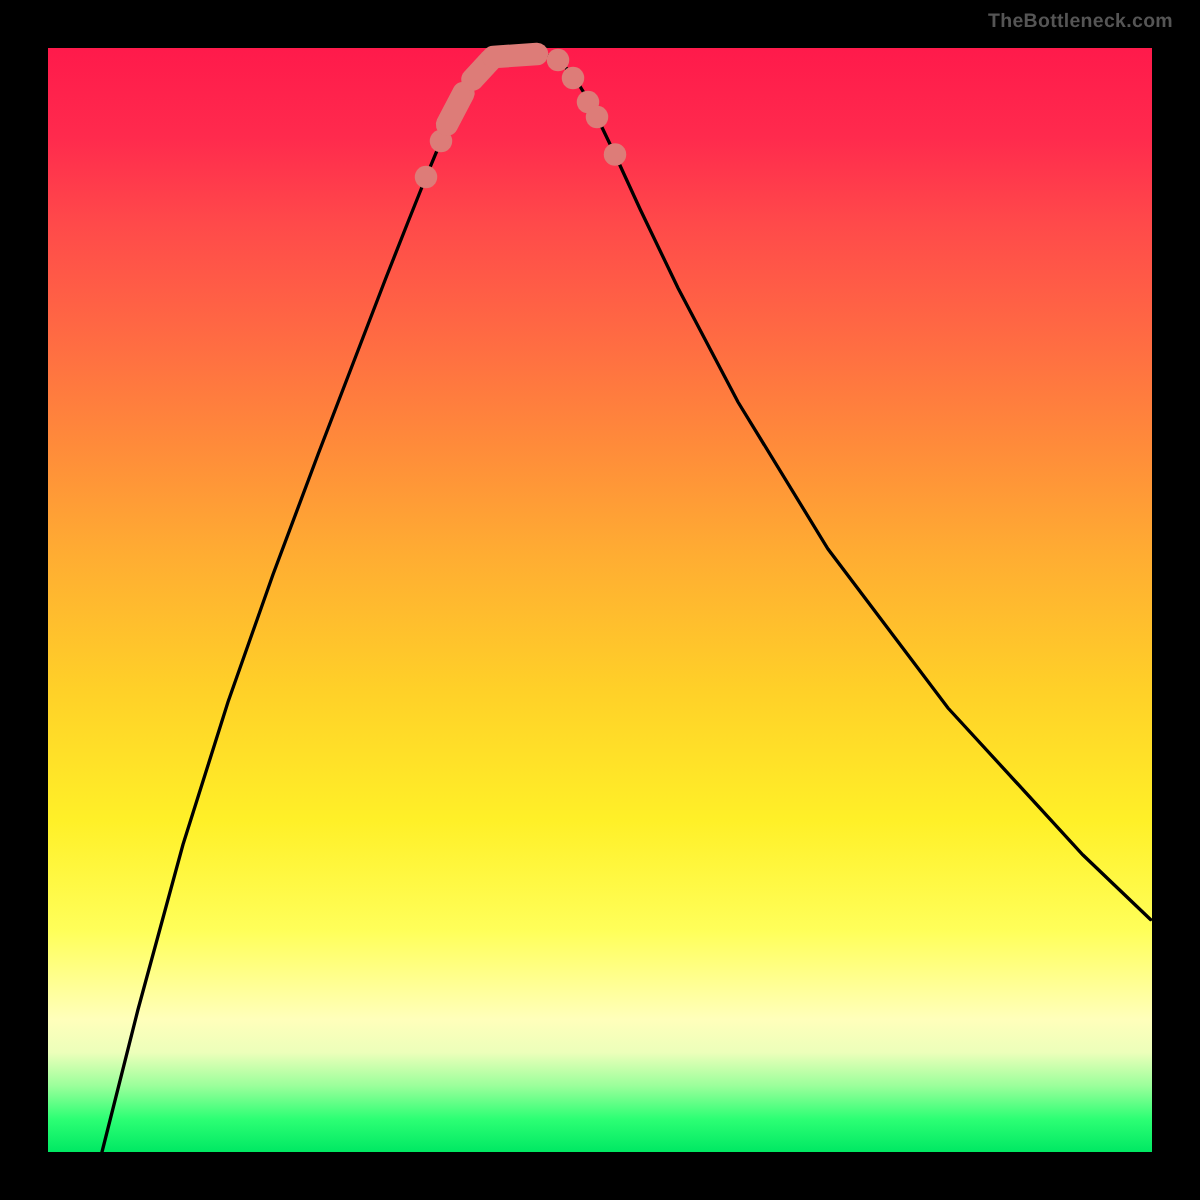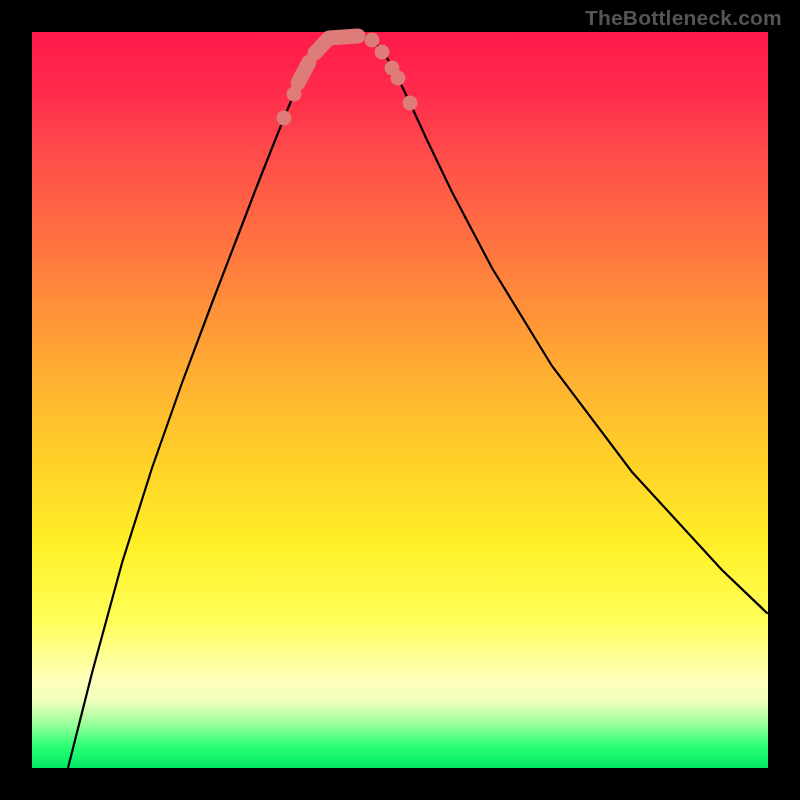"TheBottleneck.com" .attribution { font-size: 21px -> 13px }
